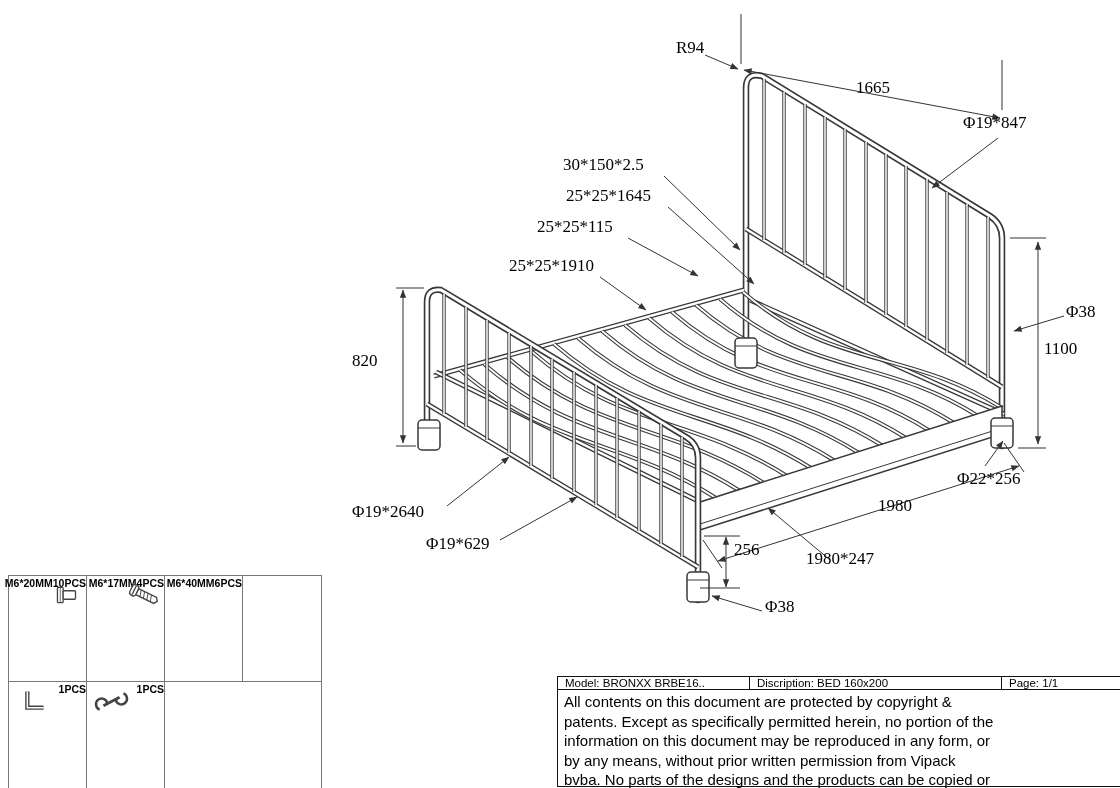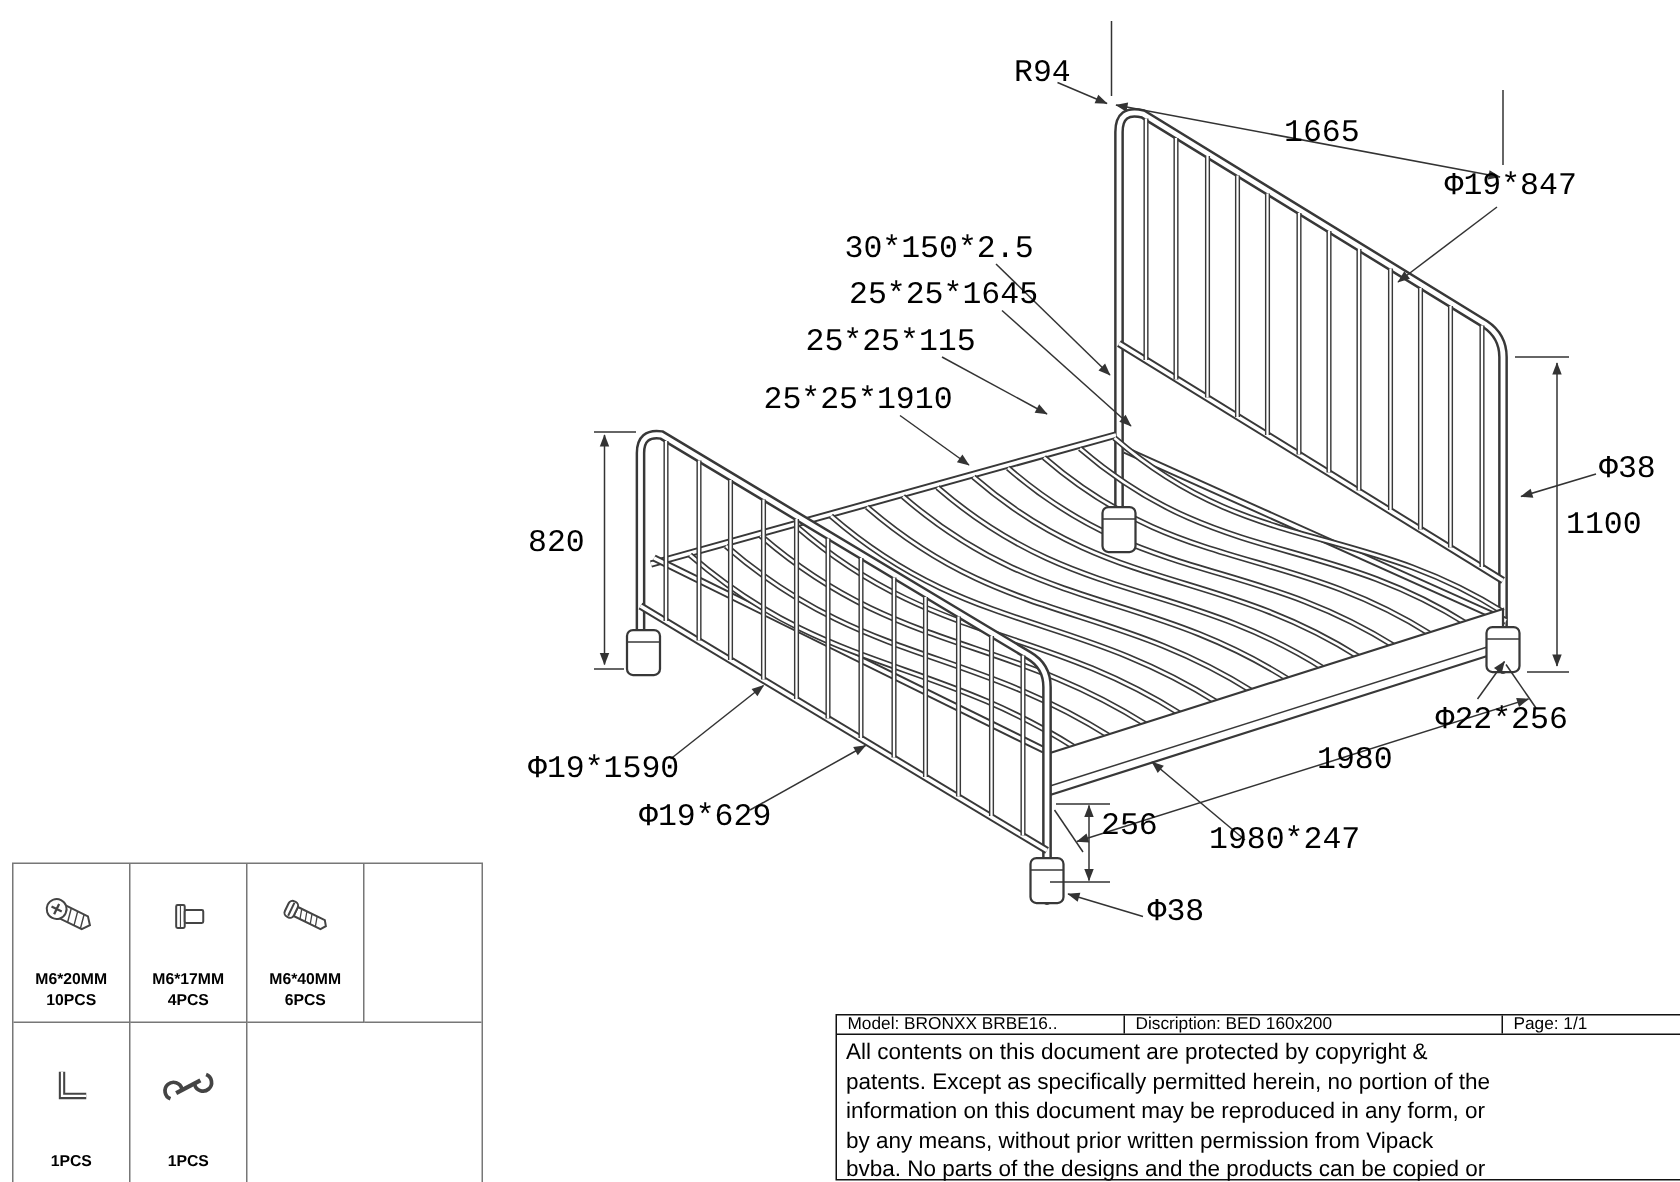"R94" .dim-label { font-family: Liberation Mono, monospace -> Liberation Serif, serif; font-size: 21px -> 17px }
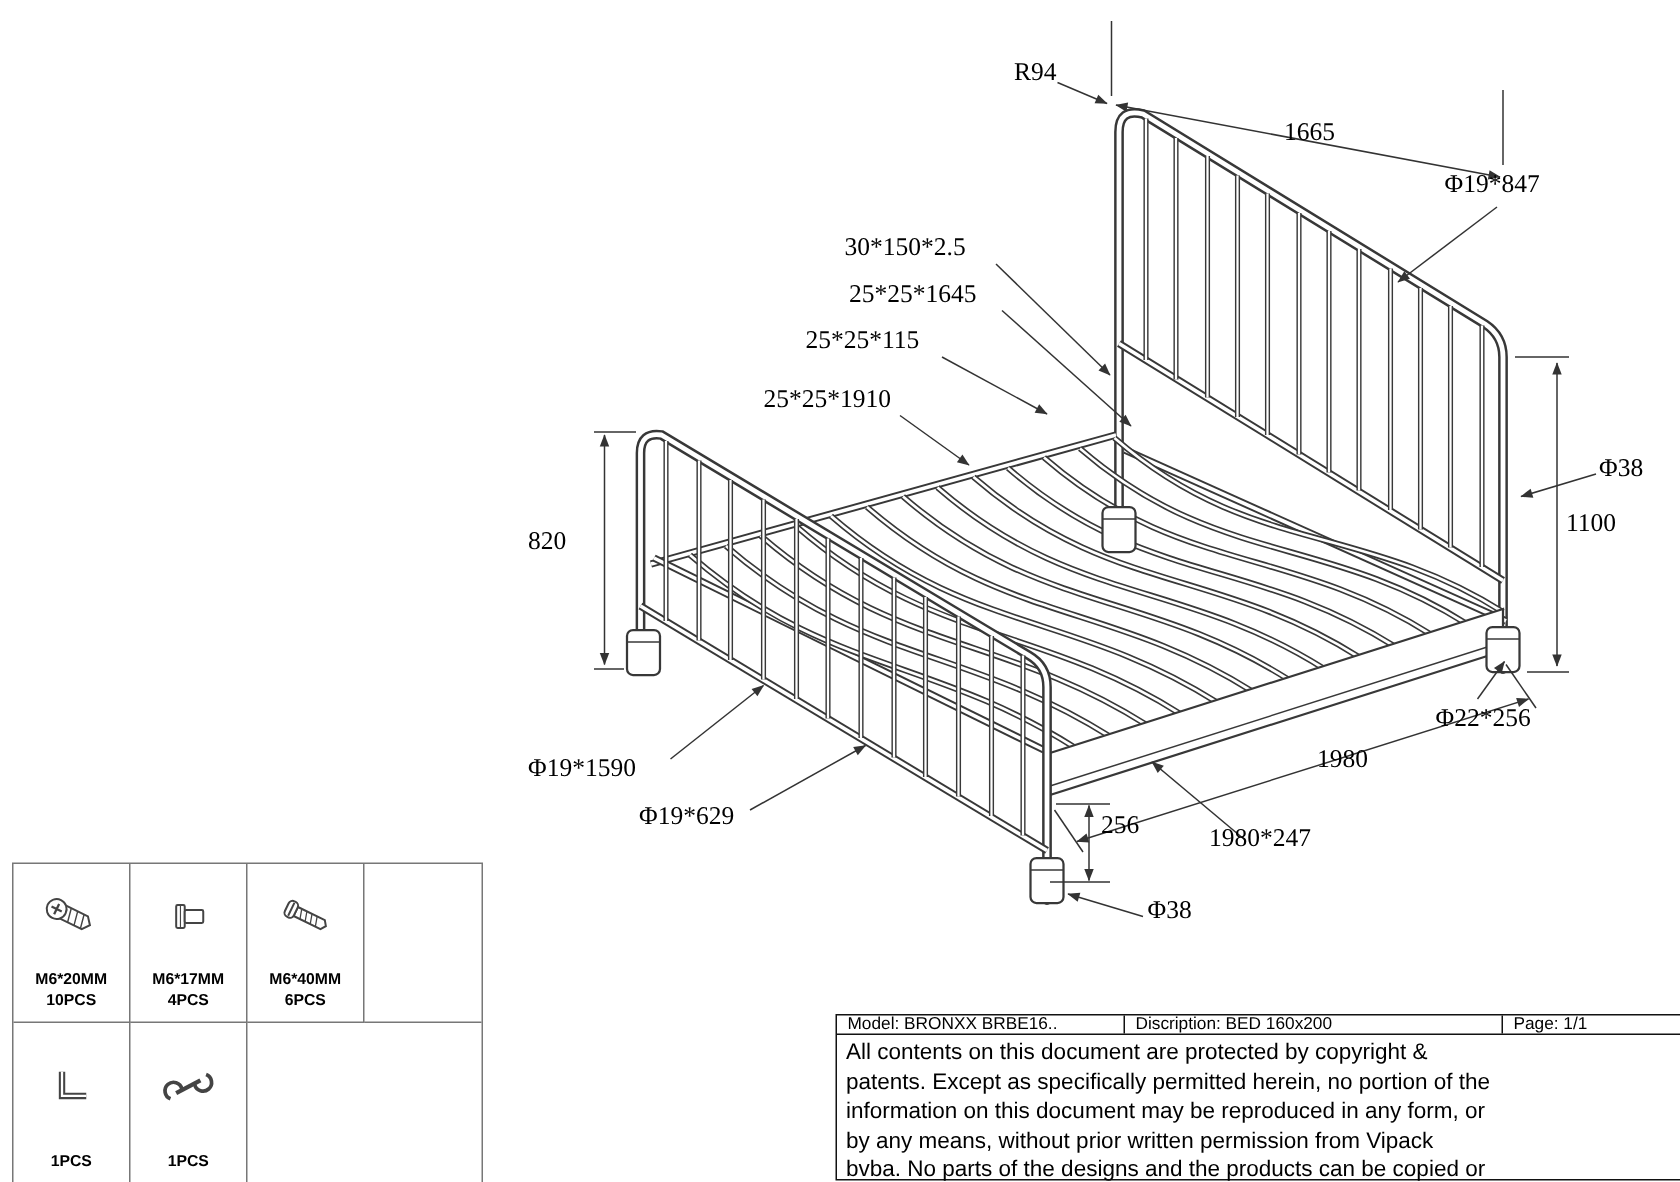"Φ19*1590" div.dim-label { text: 1590 -> 2640 }
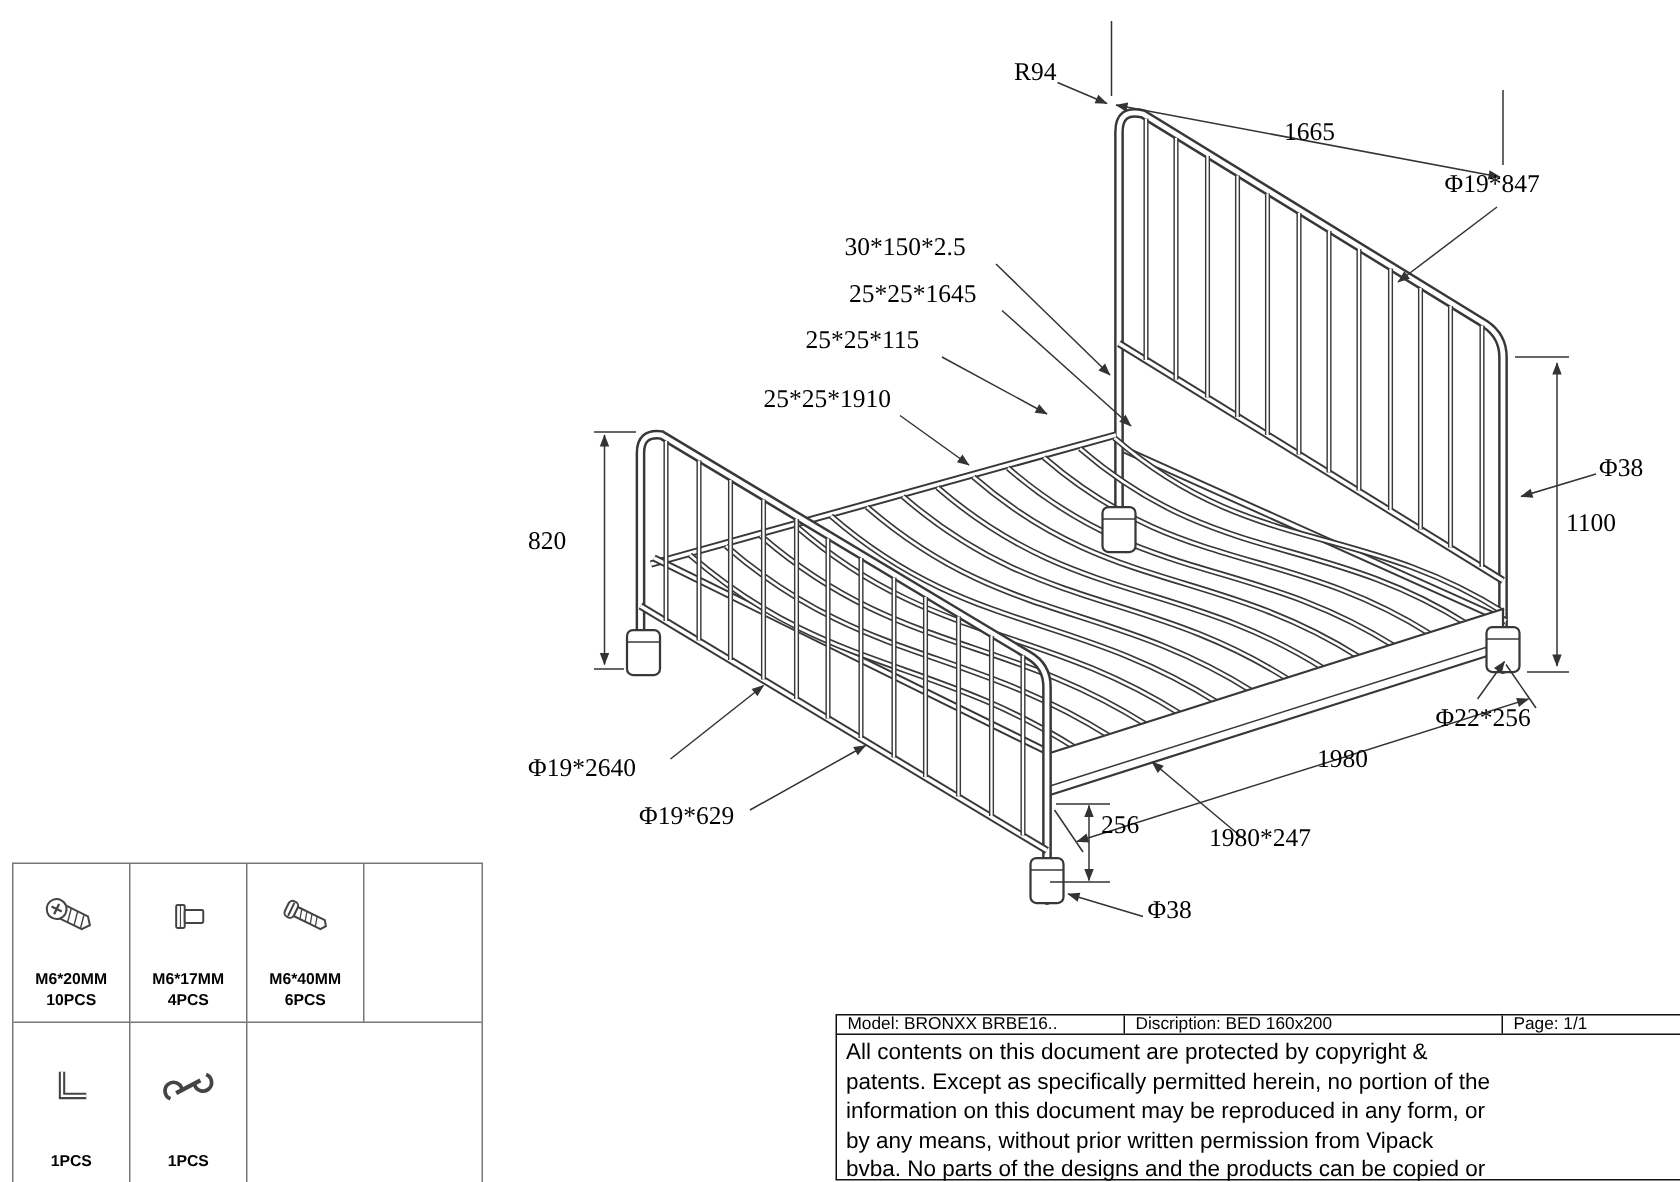"M6*20MM" .pcell { align-items: center -> flex-start; flex-direction: column -> none }
